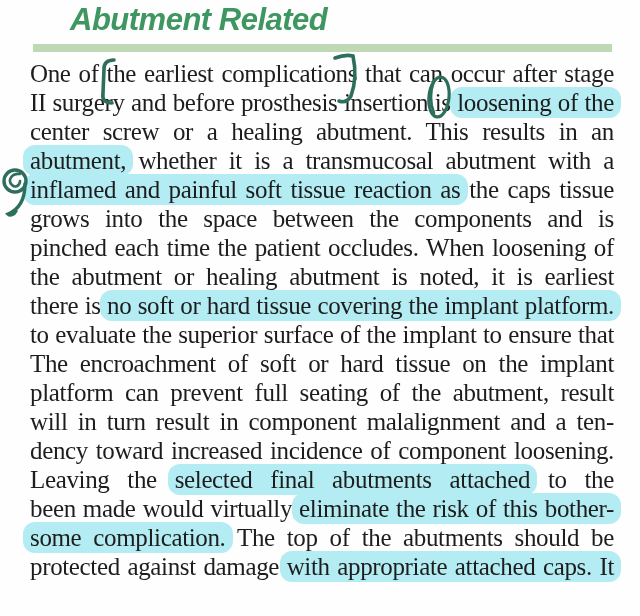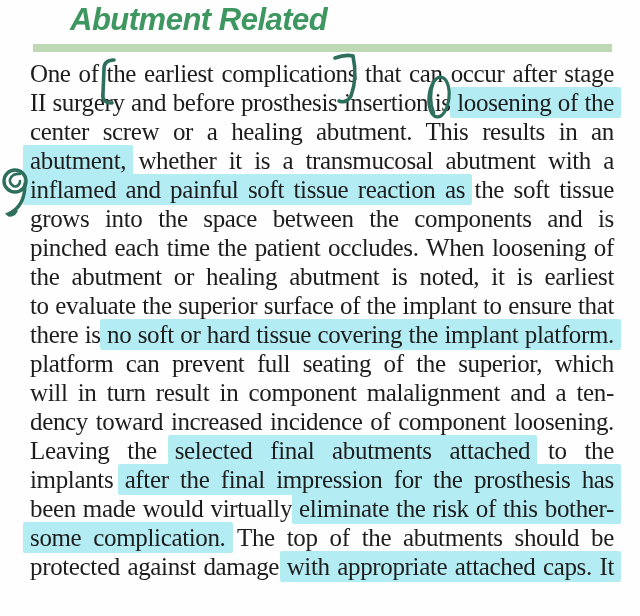"loosening of the" .hl { border-radius: 2px -> 12px }
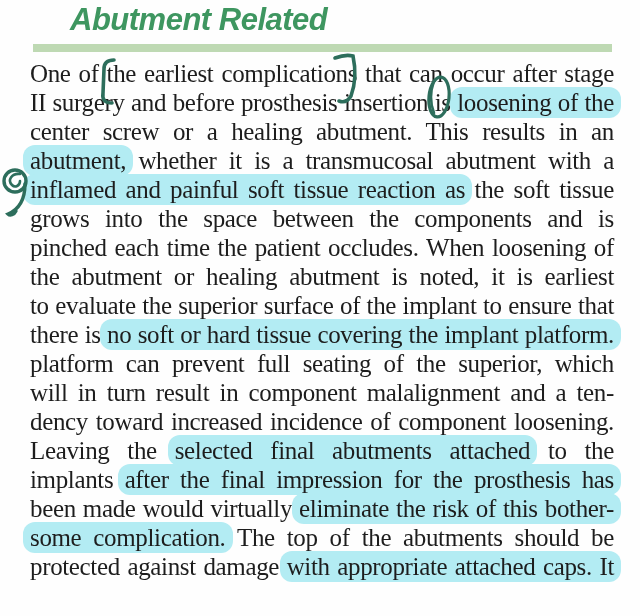"the soft tissue" span.seg { text: soft -> caps }
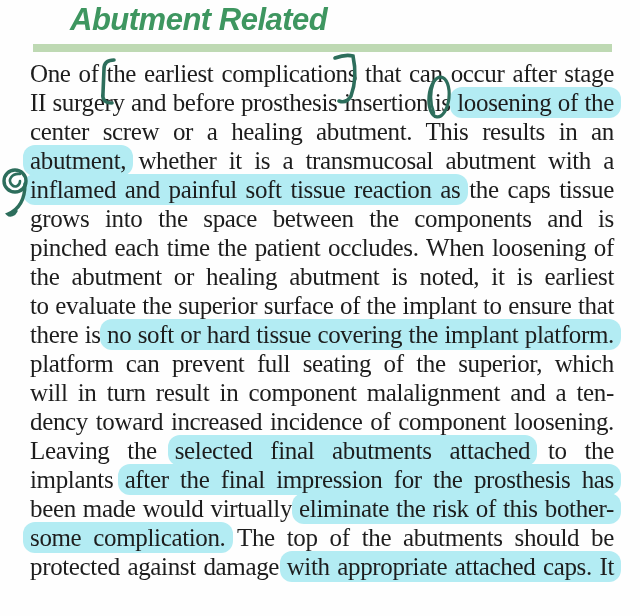"to evaluate the superior surface" div.text-line { order: before "there is no soft or" -> after "there is no soft or" }
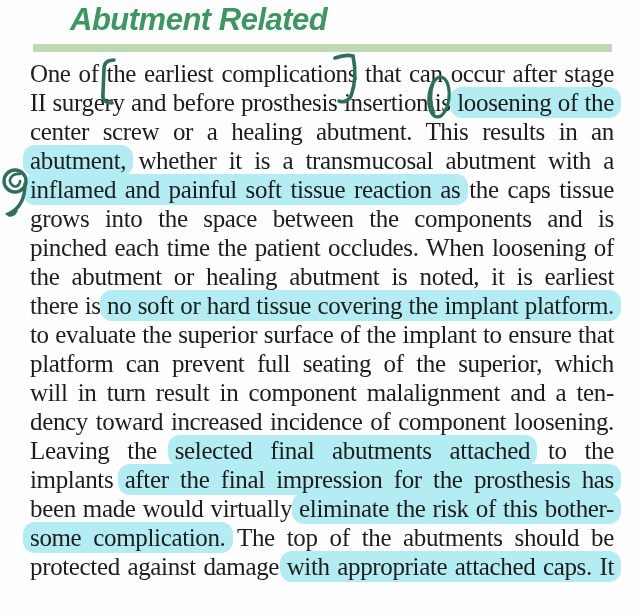"The encroachment of soft or" div.text-line { html: none -> <div><span>The encroachment of soft or hard tissue on the implant</span></div> }
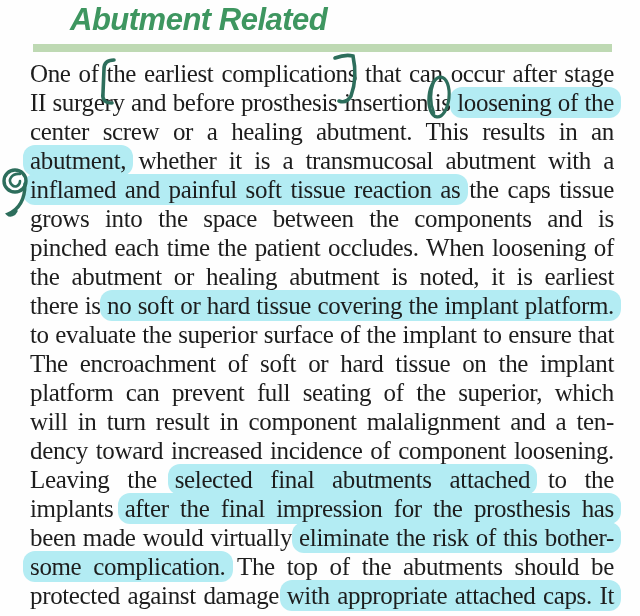"platform can prevent full seating" span.seg { text: superior, which -> abutment, result }
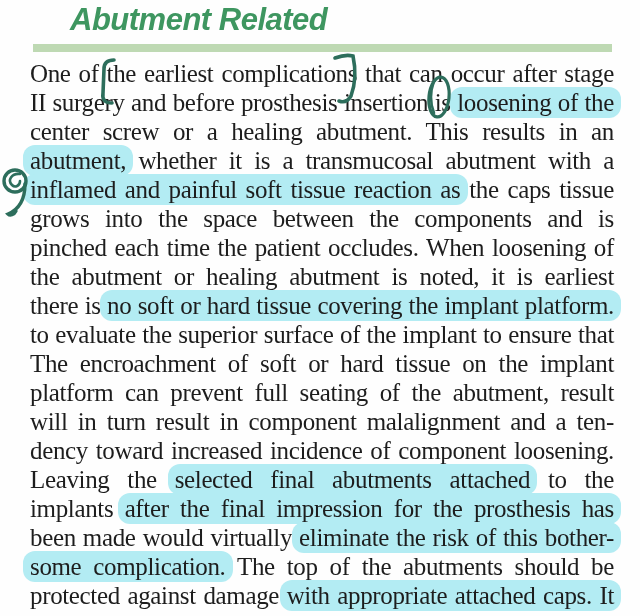"implants after the final impression" div.text-line { html: <div><span>implants </span><span>after the final impression for the prosthesis has</span></div> -> none }
